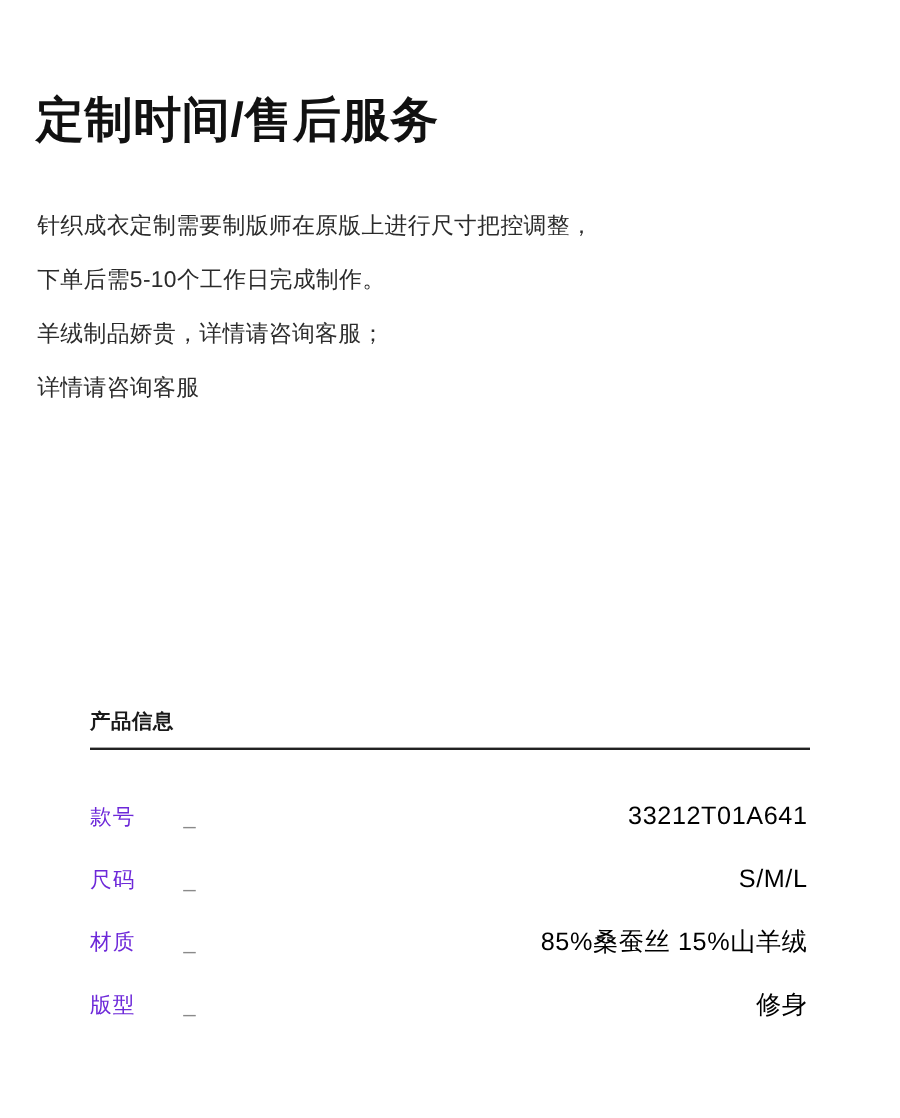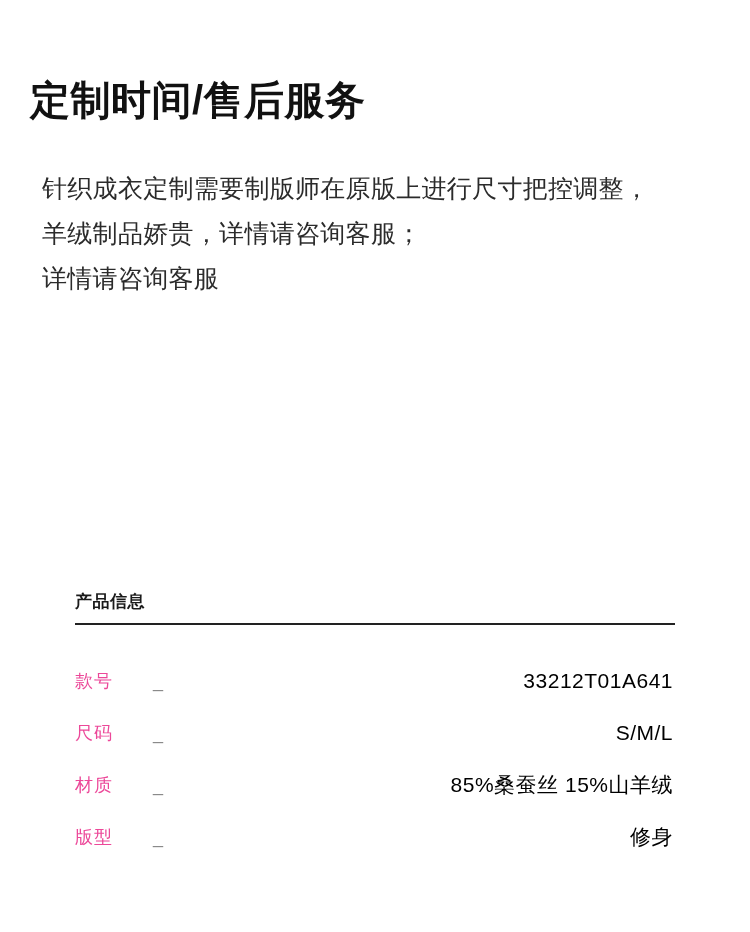"针织成衣定制需要制版师在原版上进行尺寸把控调整，" .body-copy { font-size: 25px -> 19px; left: 42px -> 31px }
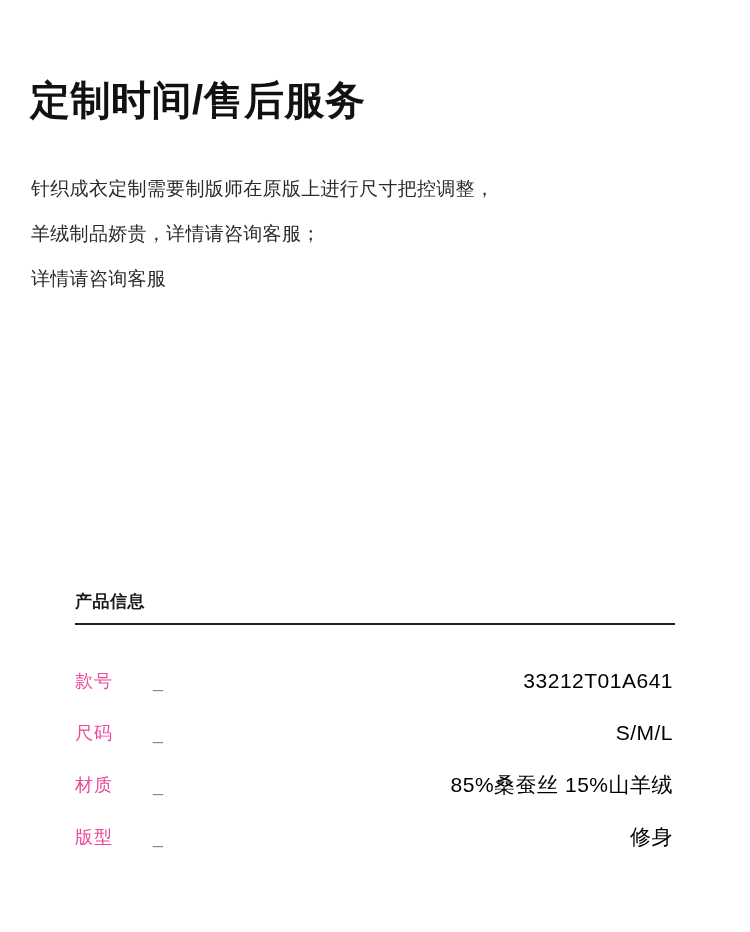"下单后需5-10个工作日完成制作。" p { html: none -> <p>下单后需5-10个工作日完成制作。</p> }
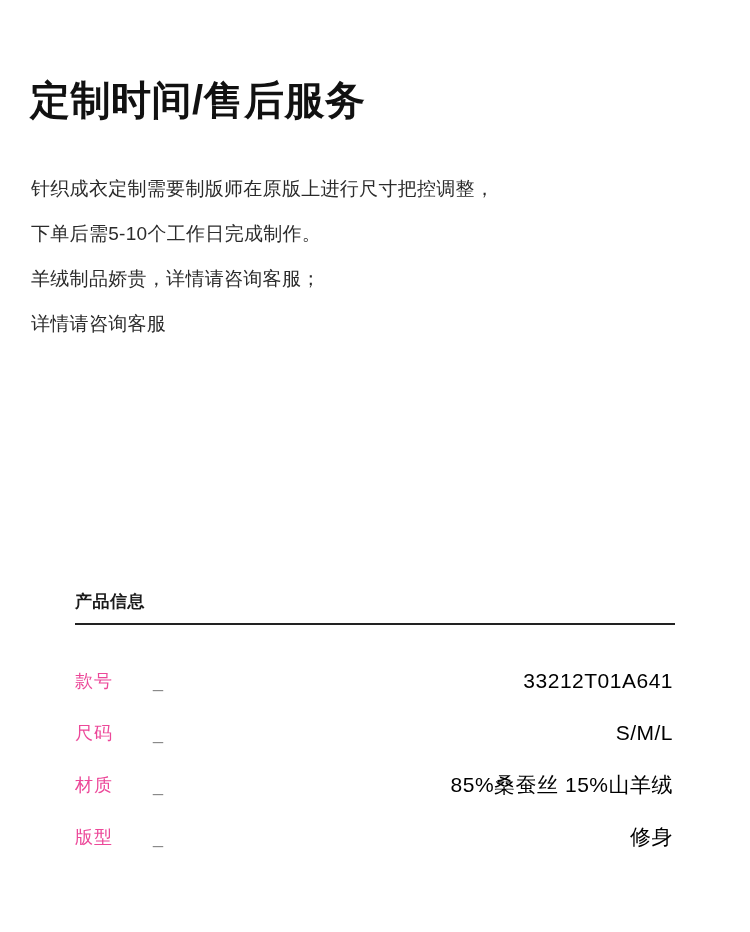"款号" .info-label { color: #ec4899 -> #6d28d9 }
